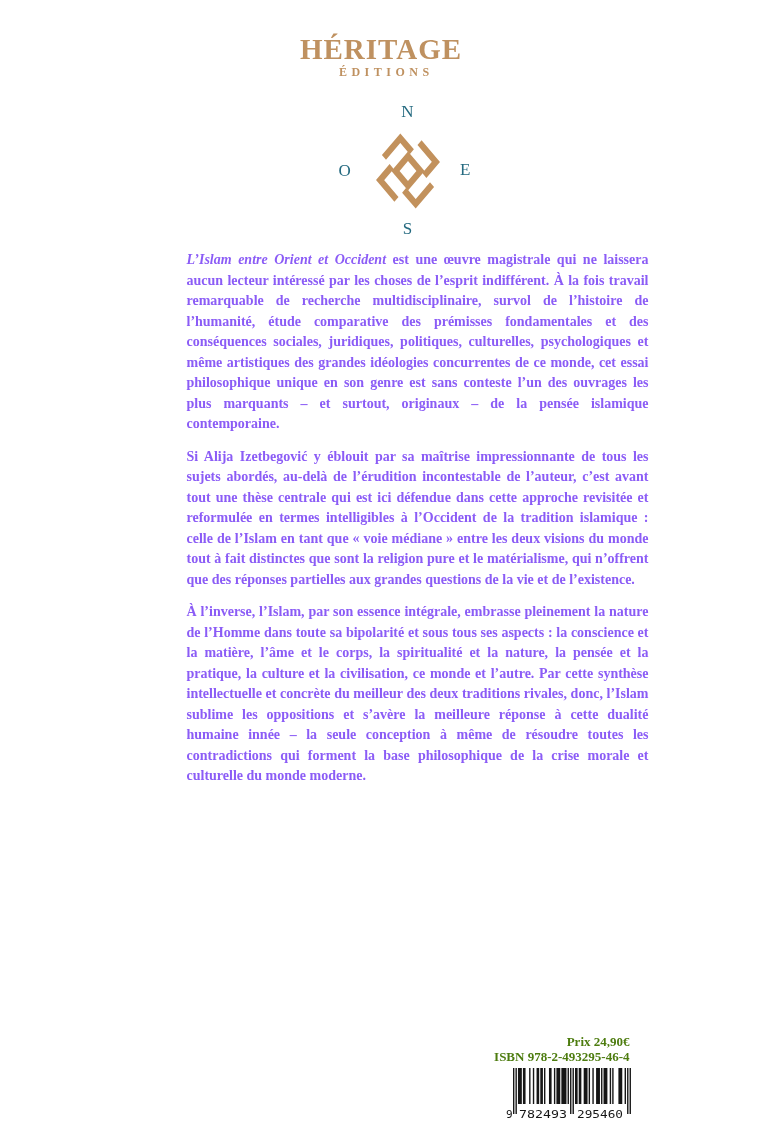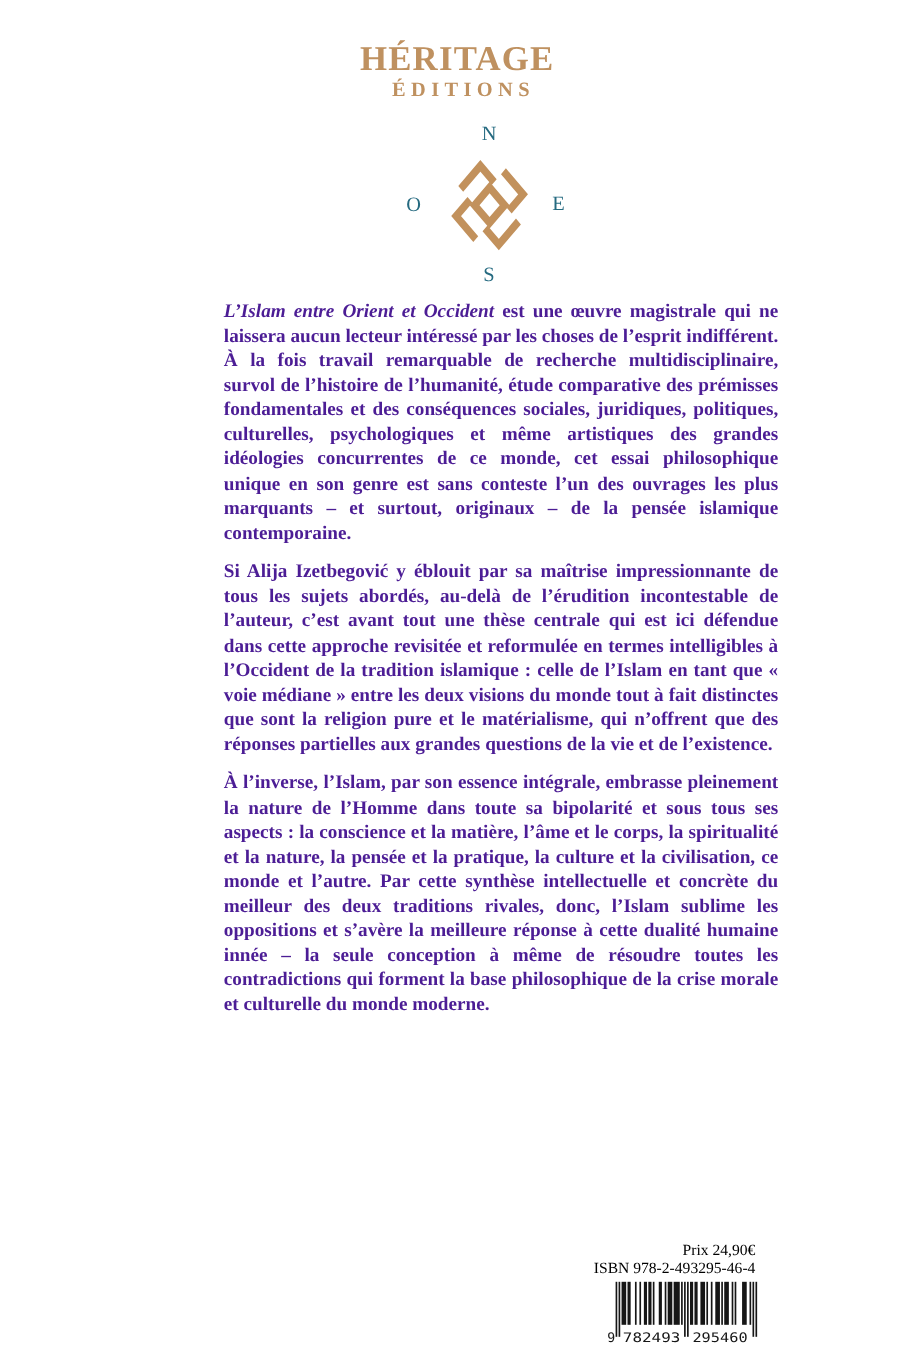"ÉDITIONS" .logo-sub { font-size: 17px -> 12px }
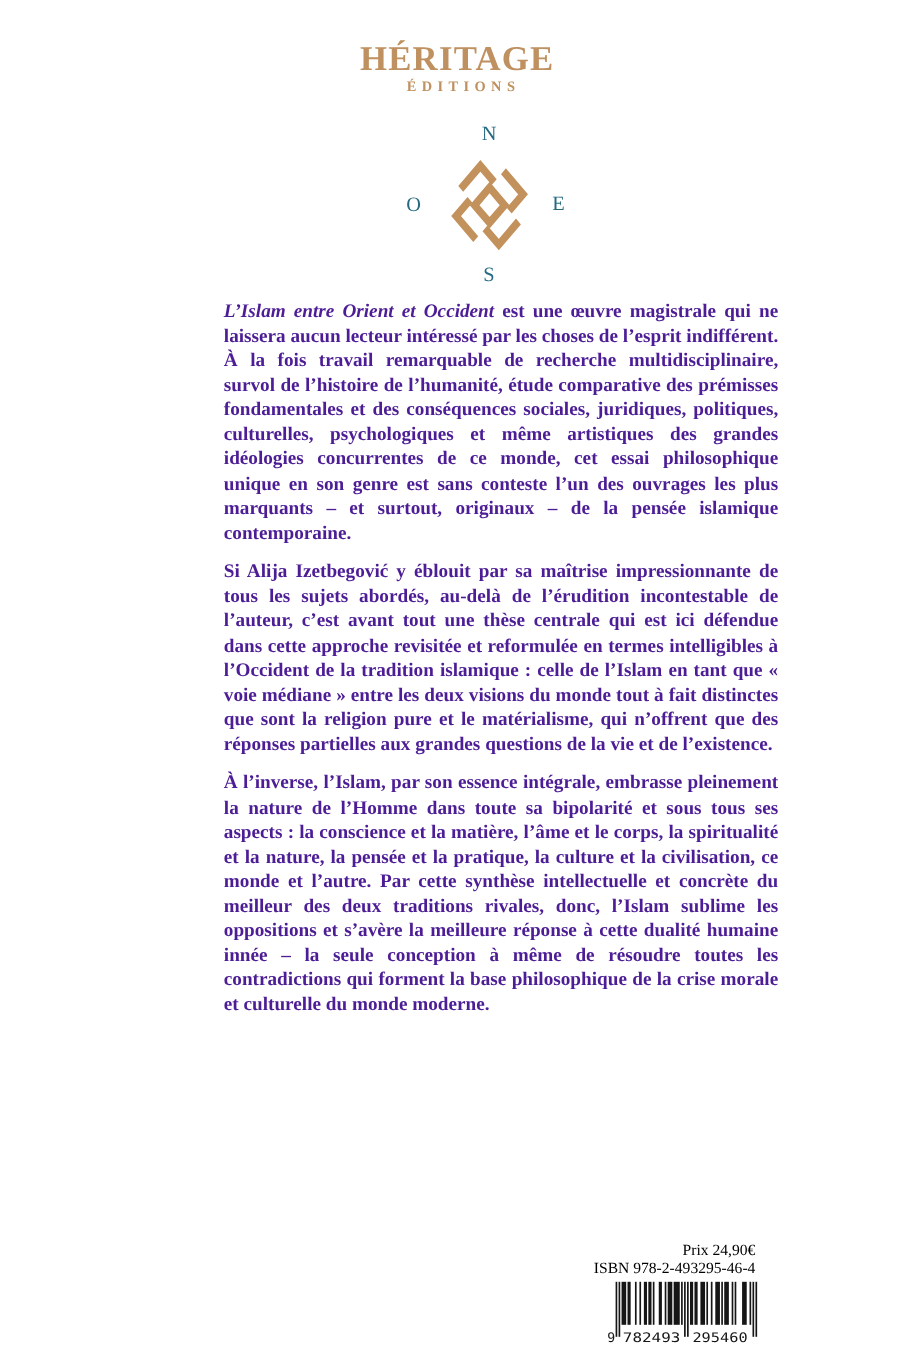"L’Islam entre Orient et Occident" .copy { color: #4c1d95 -> #8b5cf6; font-size: 16px -> 14px }
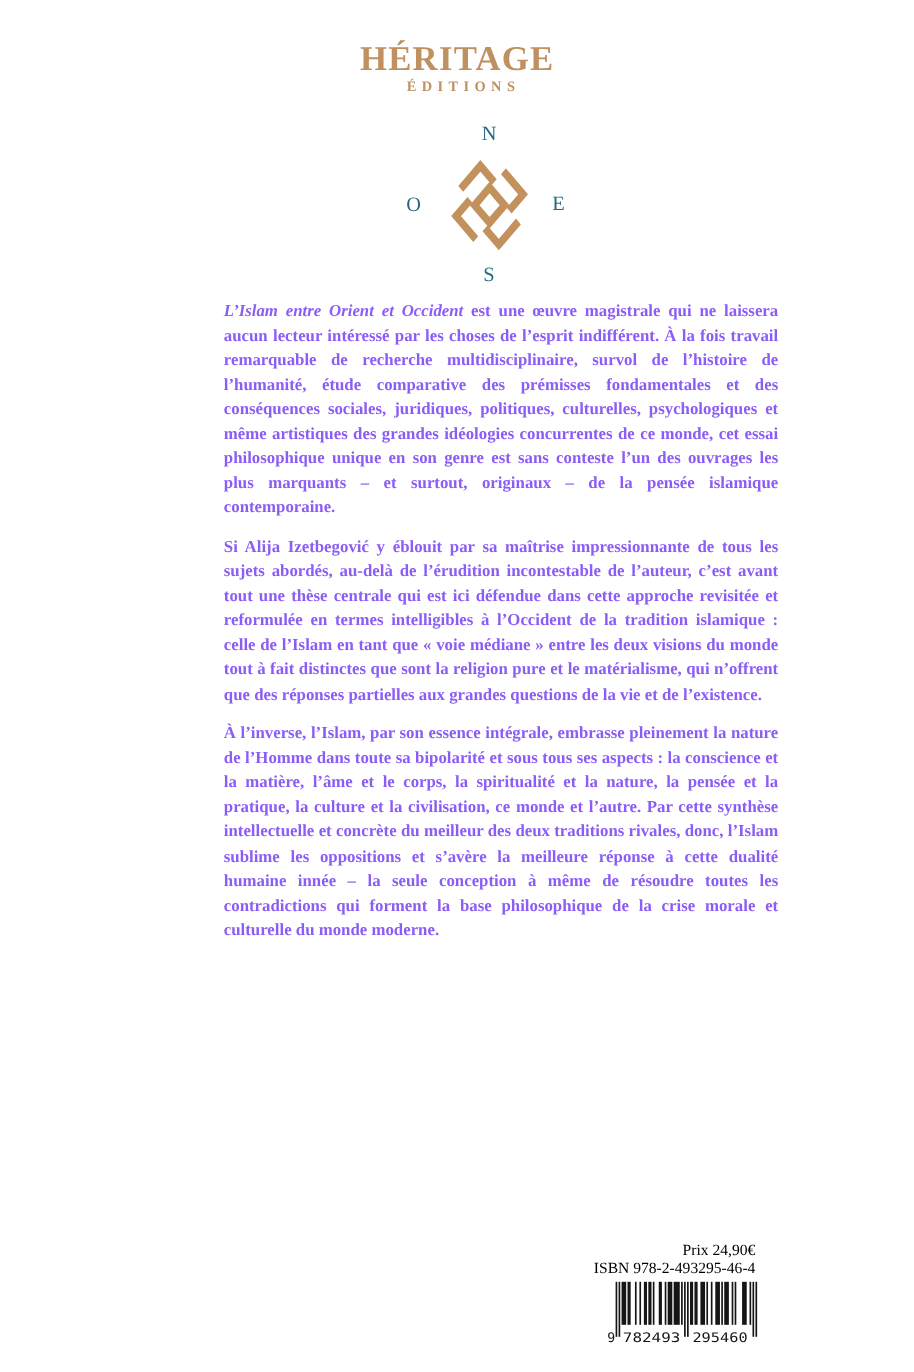"Prix 24,90€" .pricing { color: #000000 -> #4d7c0f; font-weight: normal -> bold }
